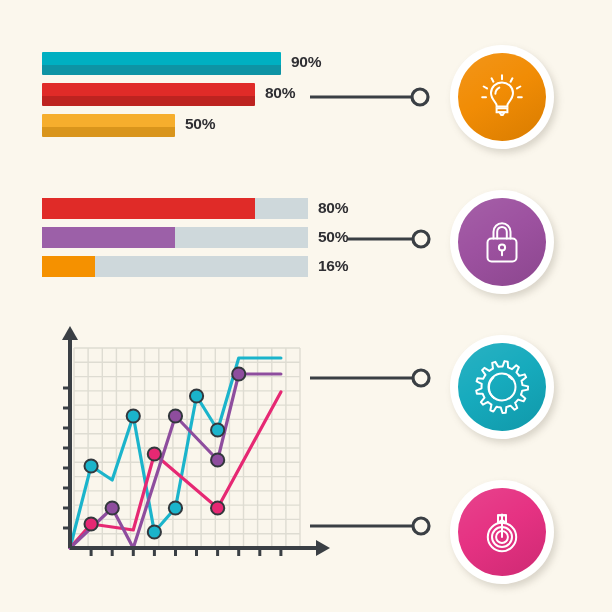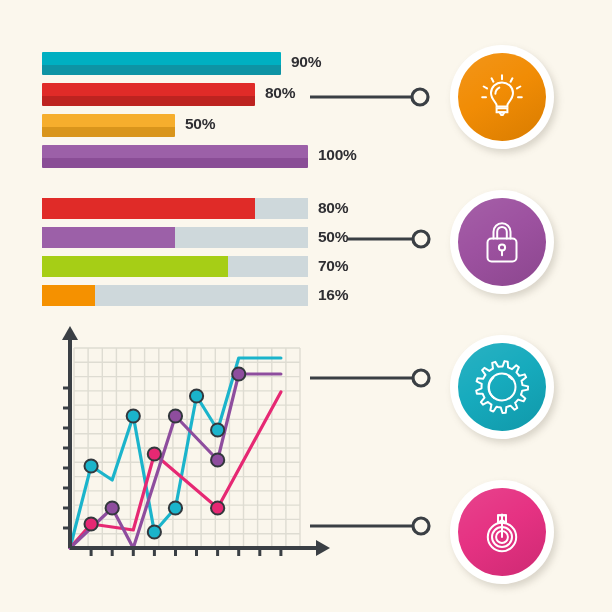"100%" div.row1 { html: <div> <div> <div></div> <div></div> </div> <span>100%</span> </div> -> none }
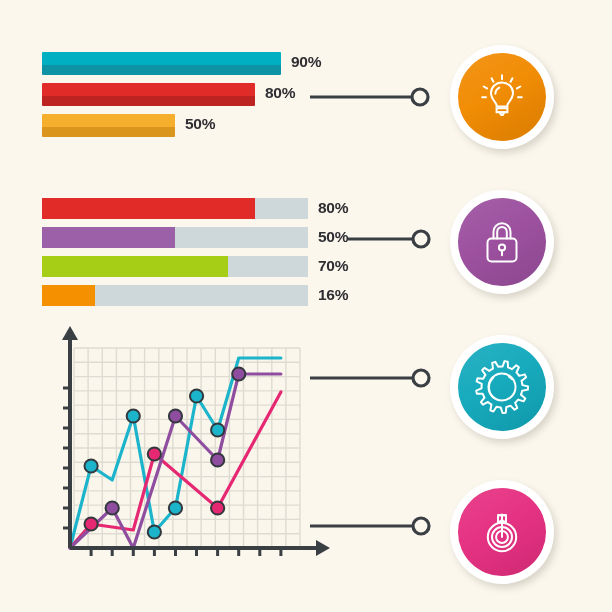"70%" div.row2 { html: <div> <div> <div></div> </div> <span>70%</span> </div> -> none }
